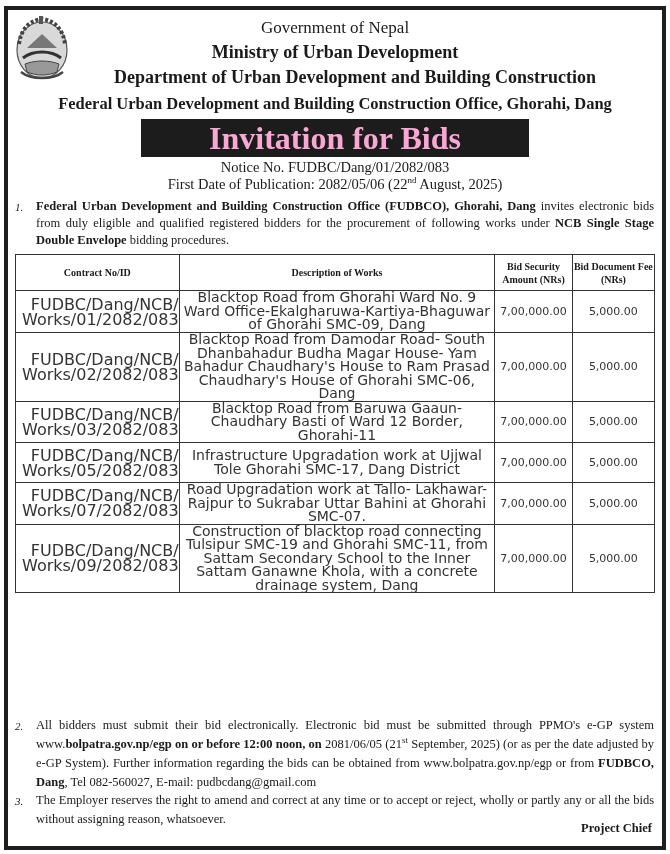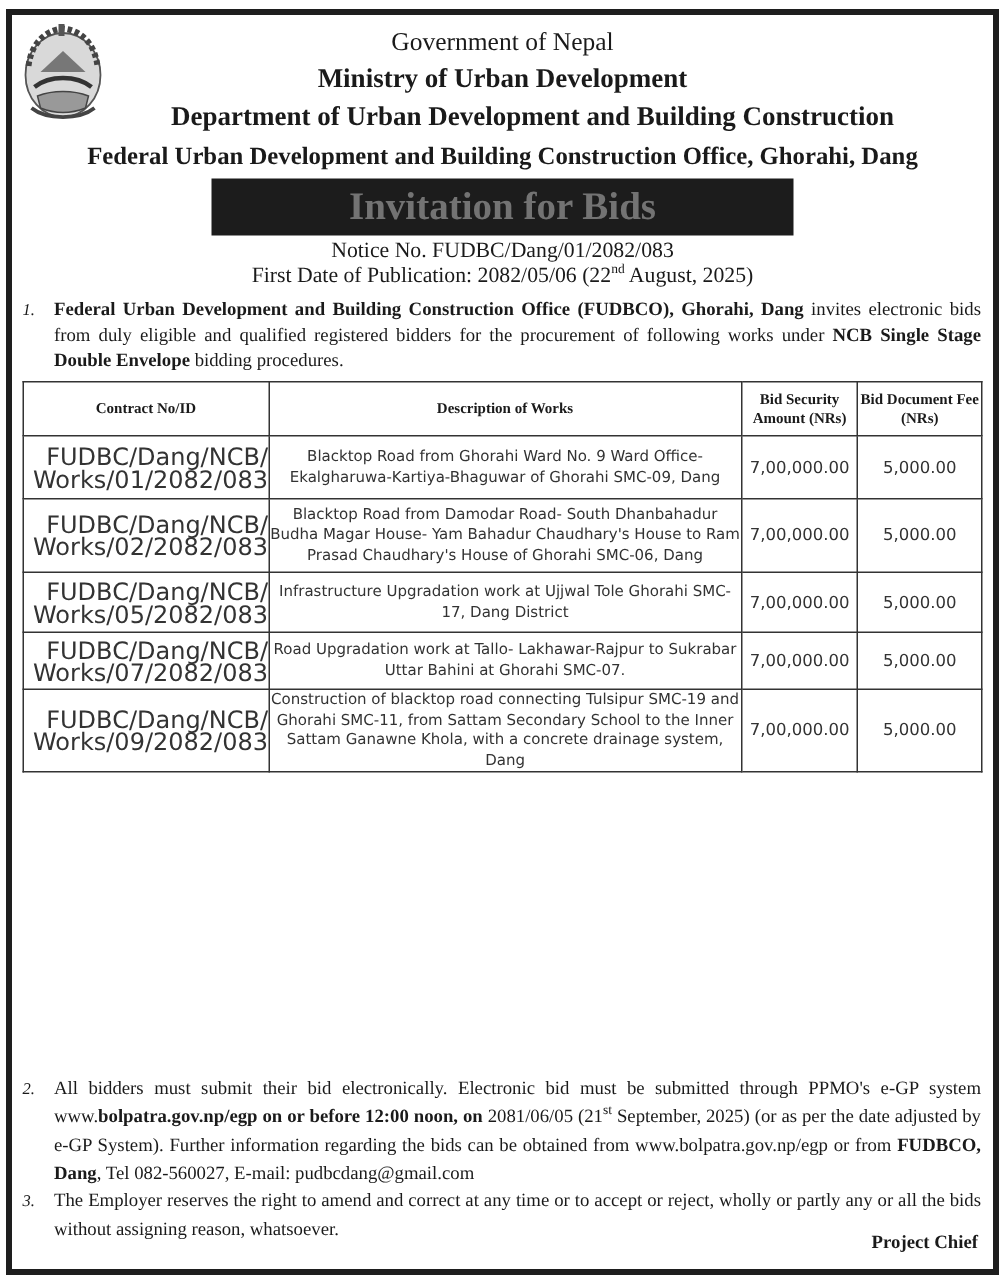"Invitation for Bids" .banner { color: #737373 -> #f9a8d4; font-size: 26px -> 32px }
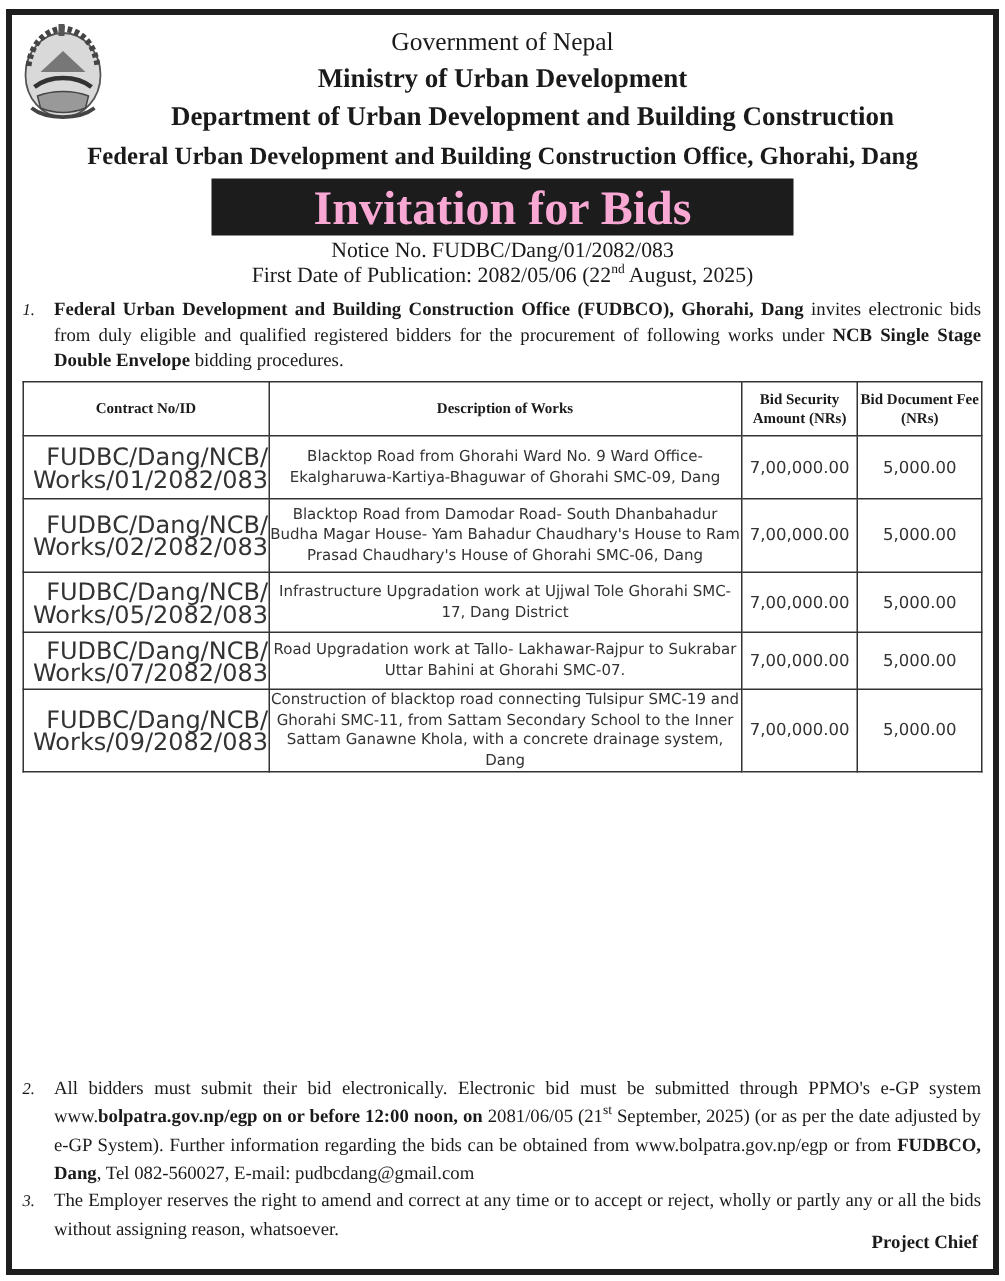"Blacktop Road from Ghorahi Ward" table.bids td { font-size: 10px -> 14px }
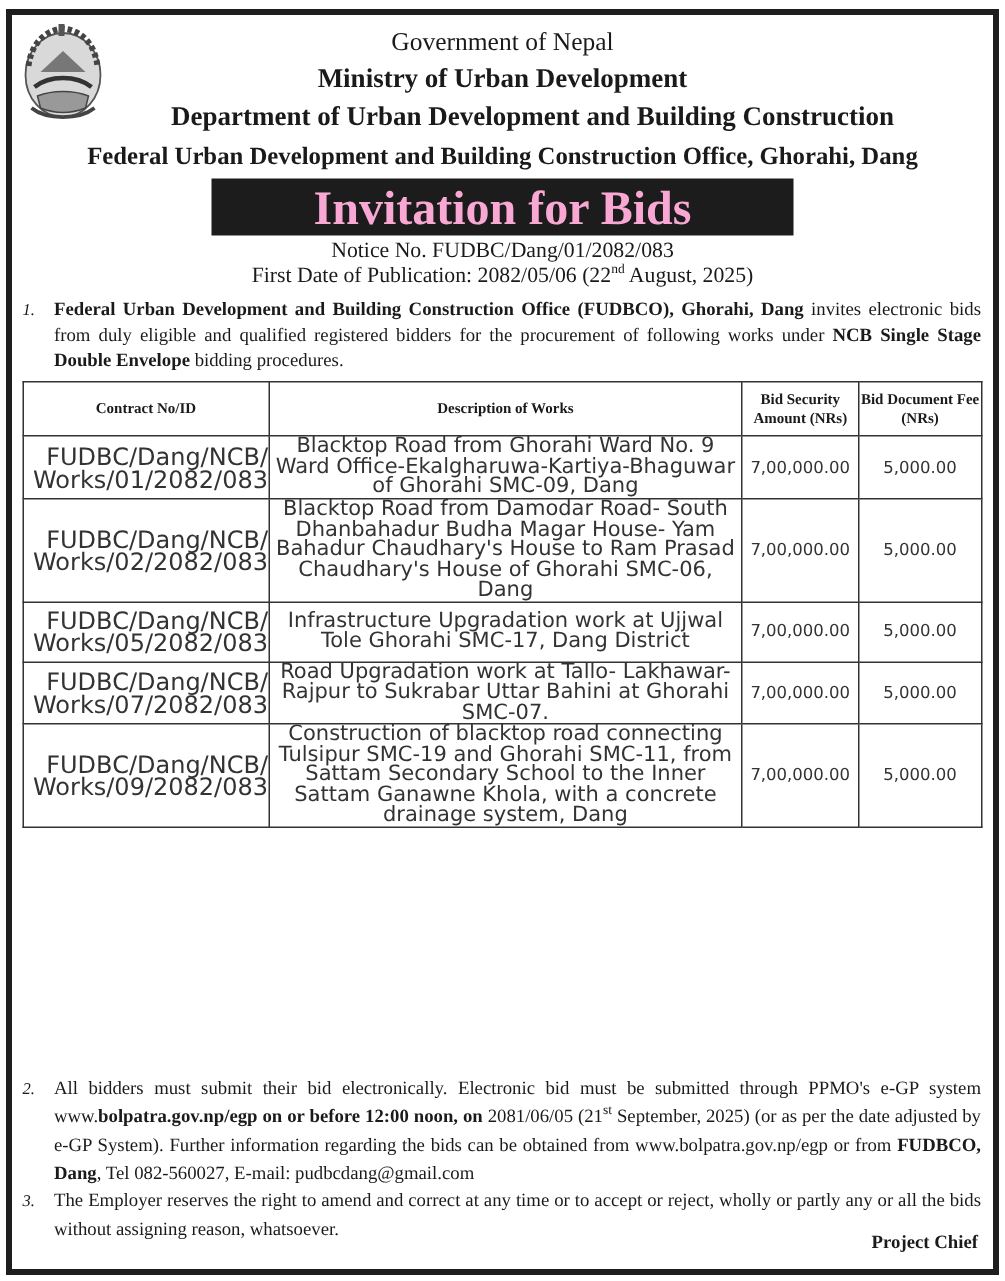"FUDBC/Dang/NCB/ Works/03/2082/083" tr { html: none -> <tr> <td>FUDBC/Dang/NCB/ Works/03/2082/083</td> <td>Blacktop Road from Baruwa Gaaun- Chaudhary Basti of Ward 12 Border, Ghorahi-11</td> <td>7,00,000.00</td> <td>5,000.00</td> </tr> }
